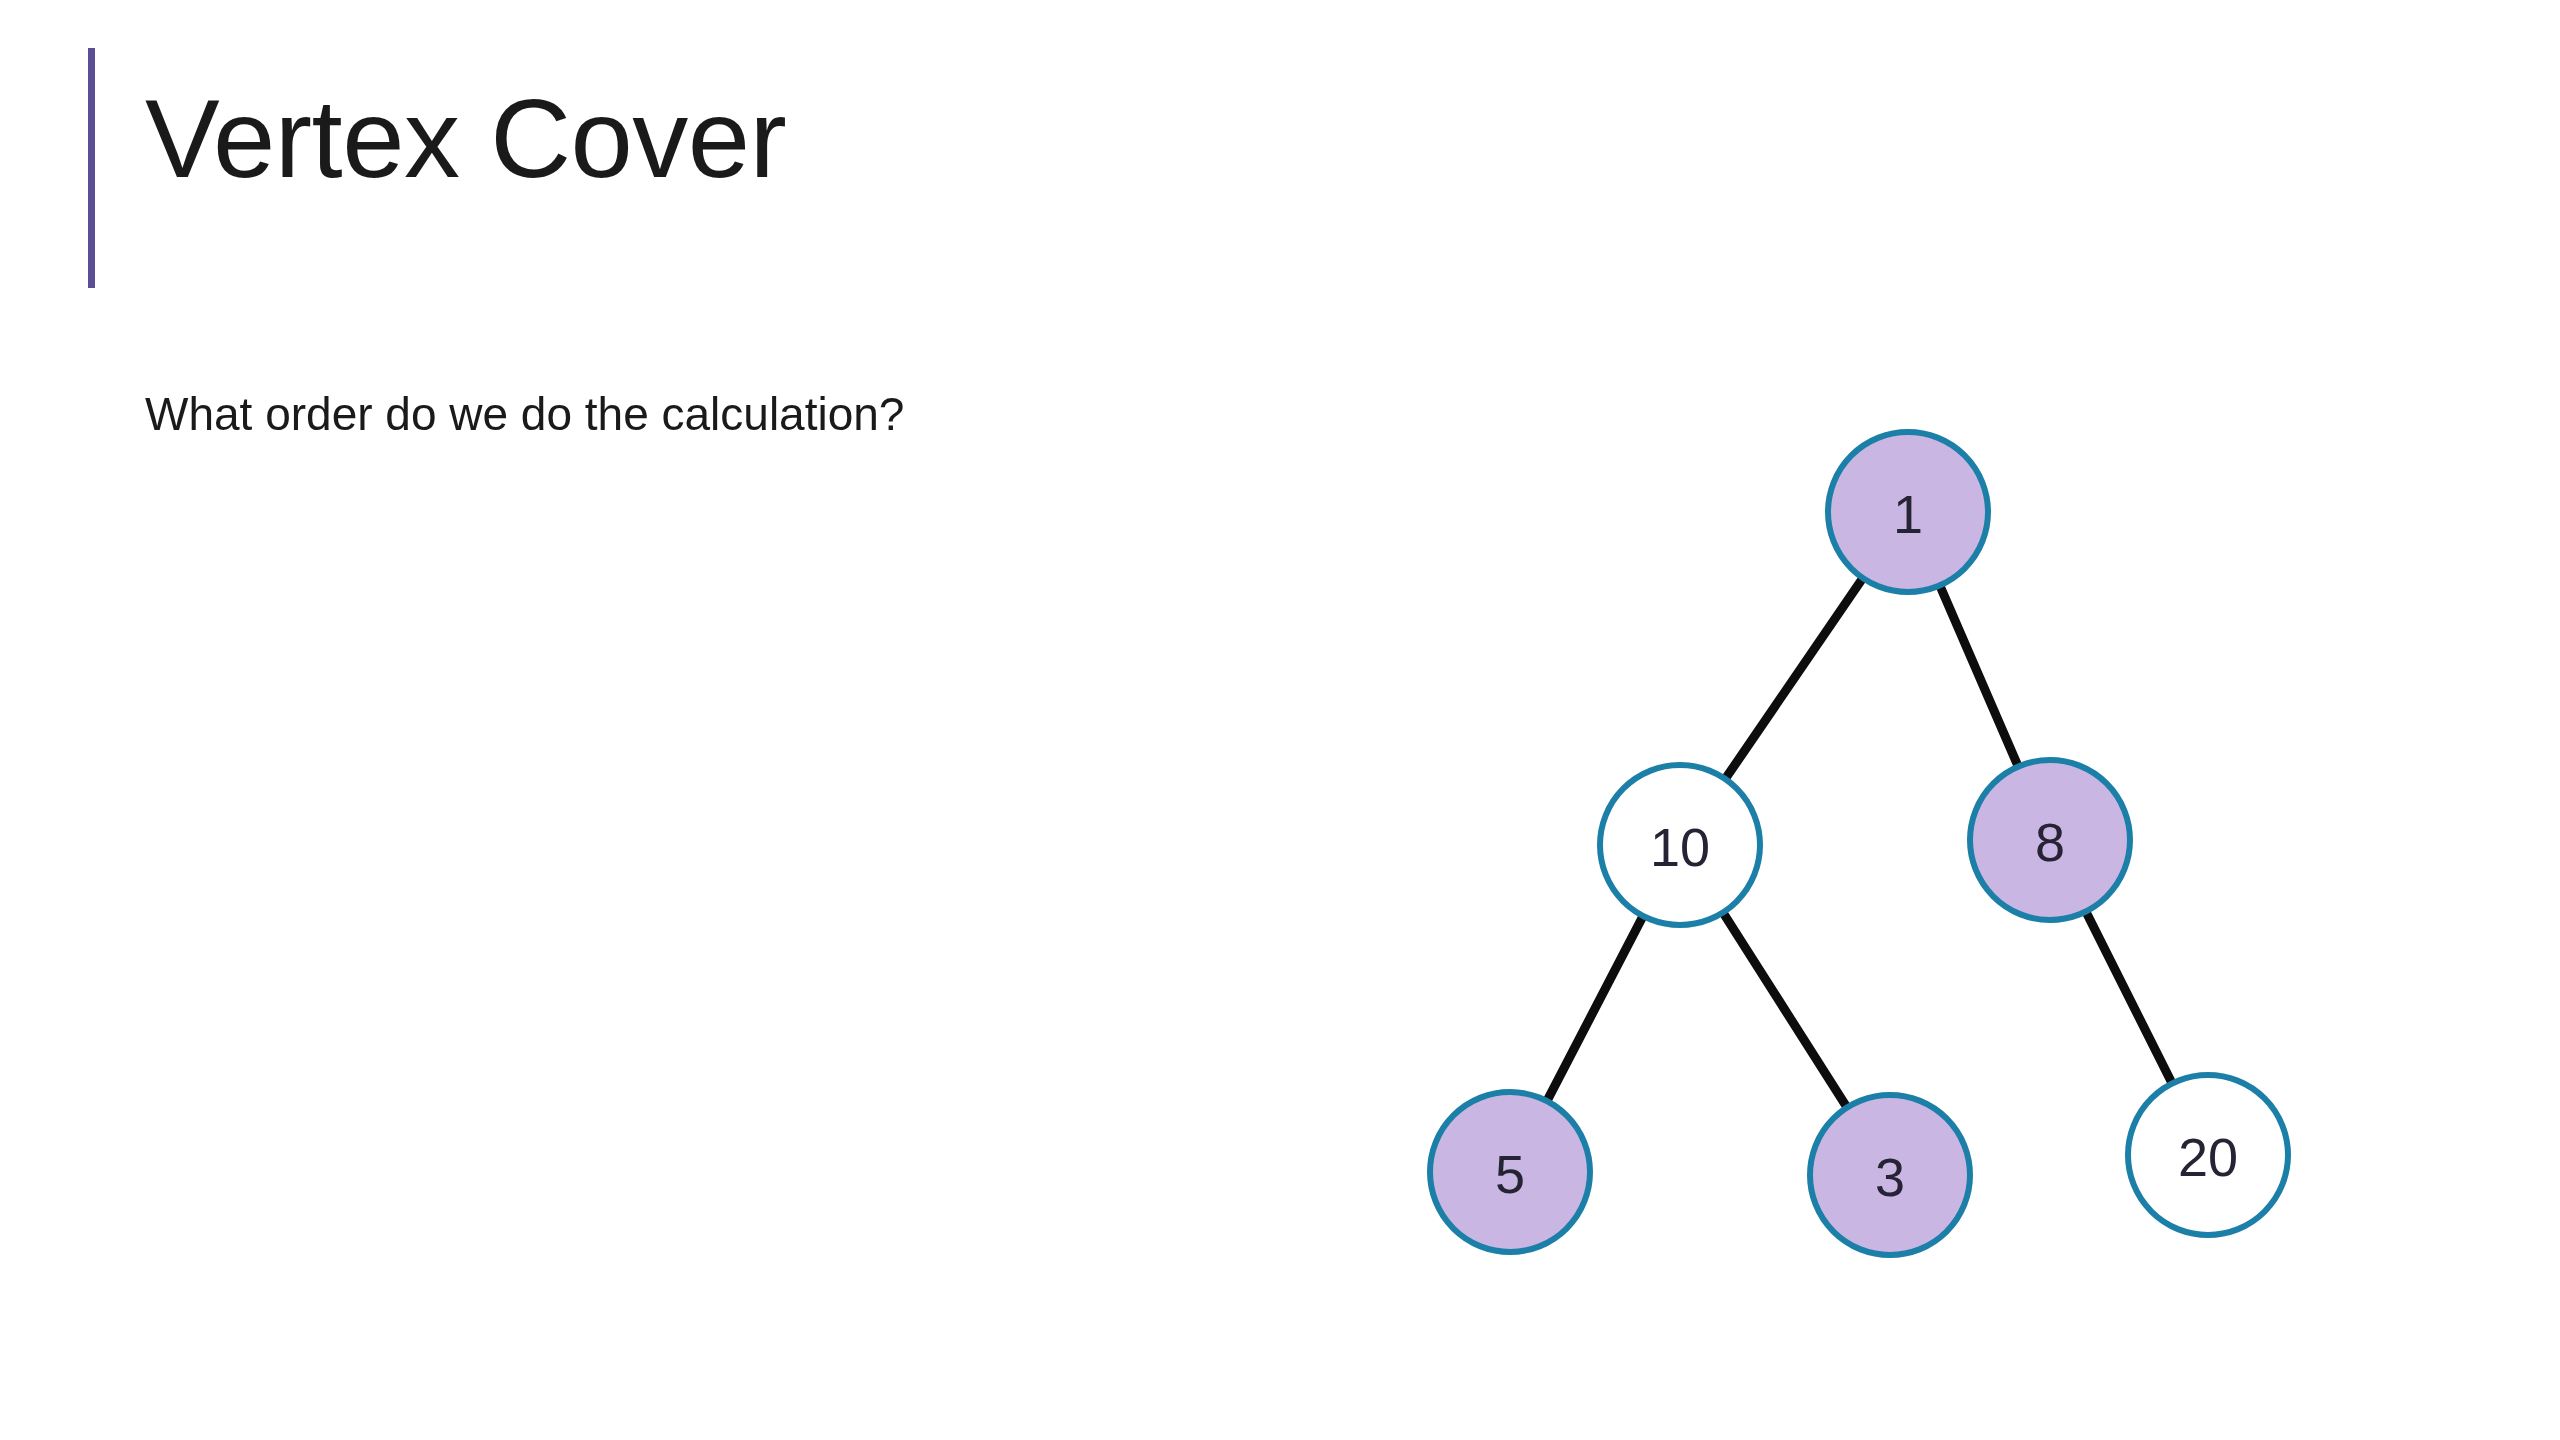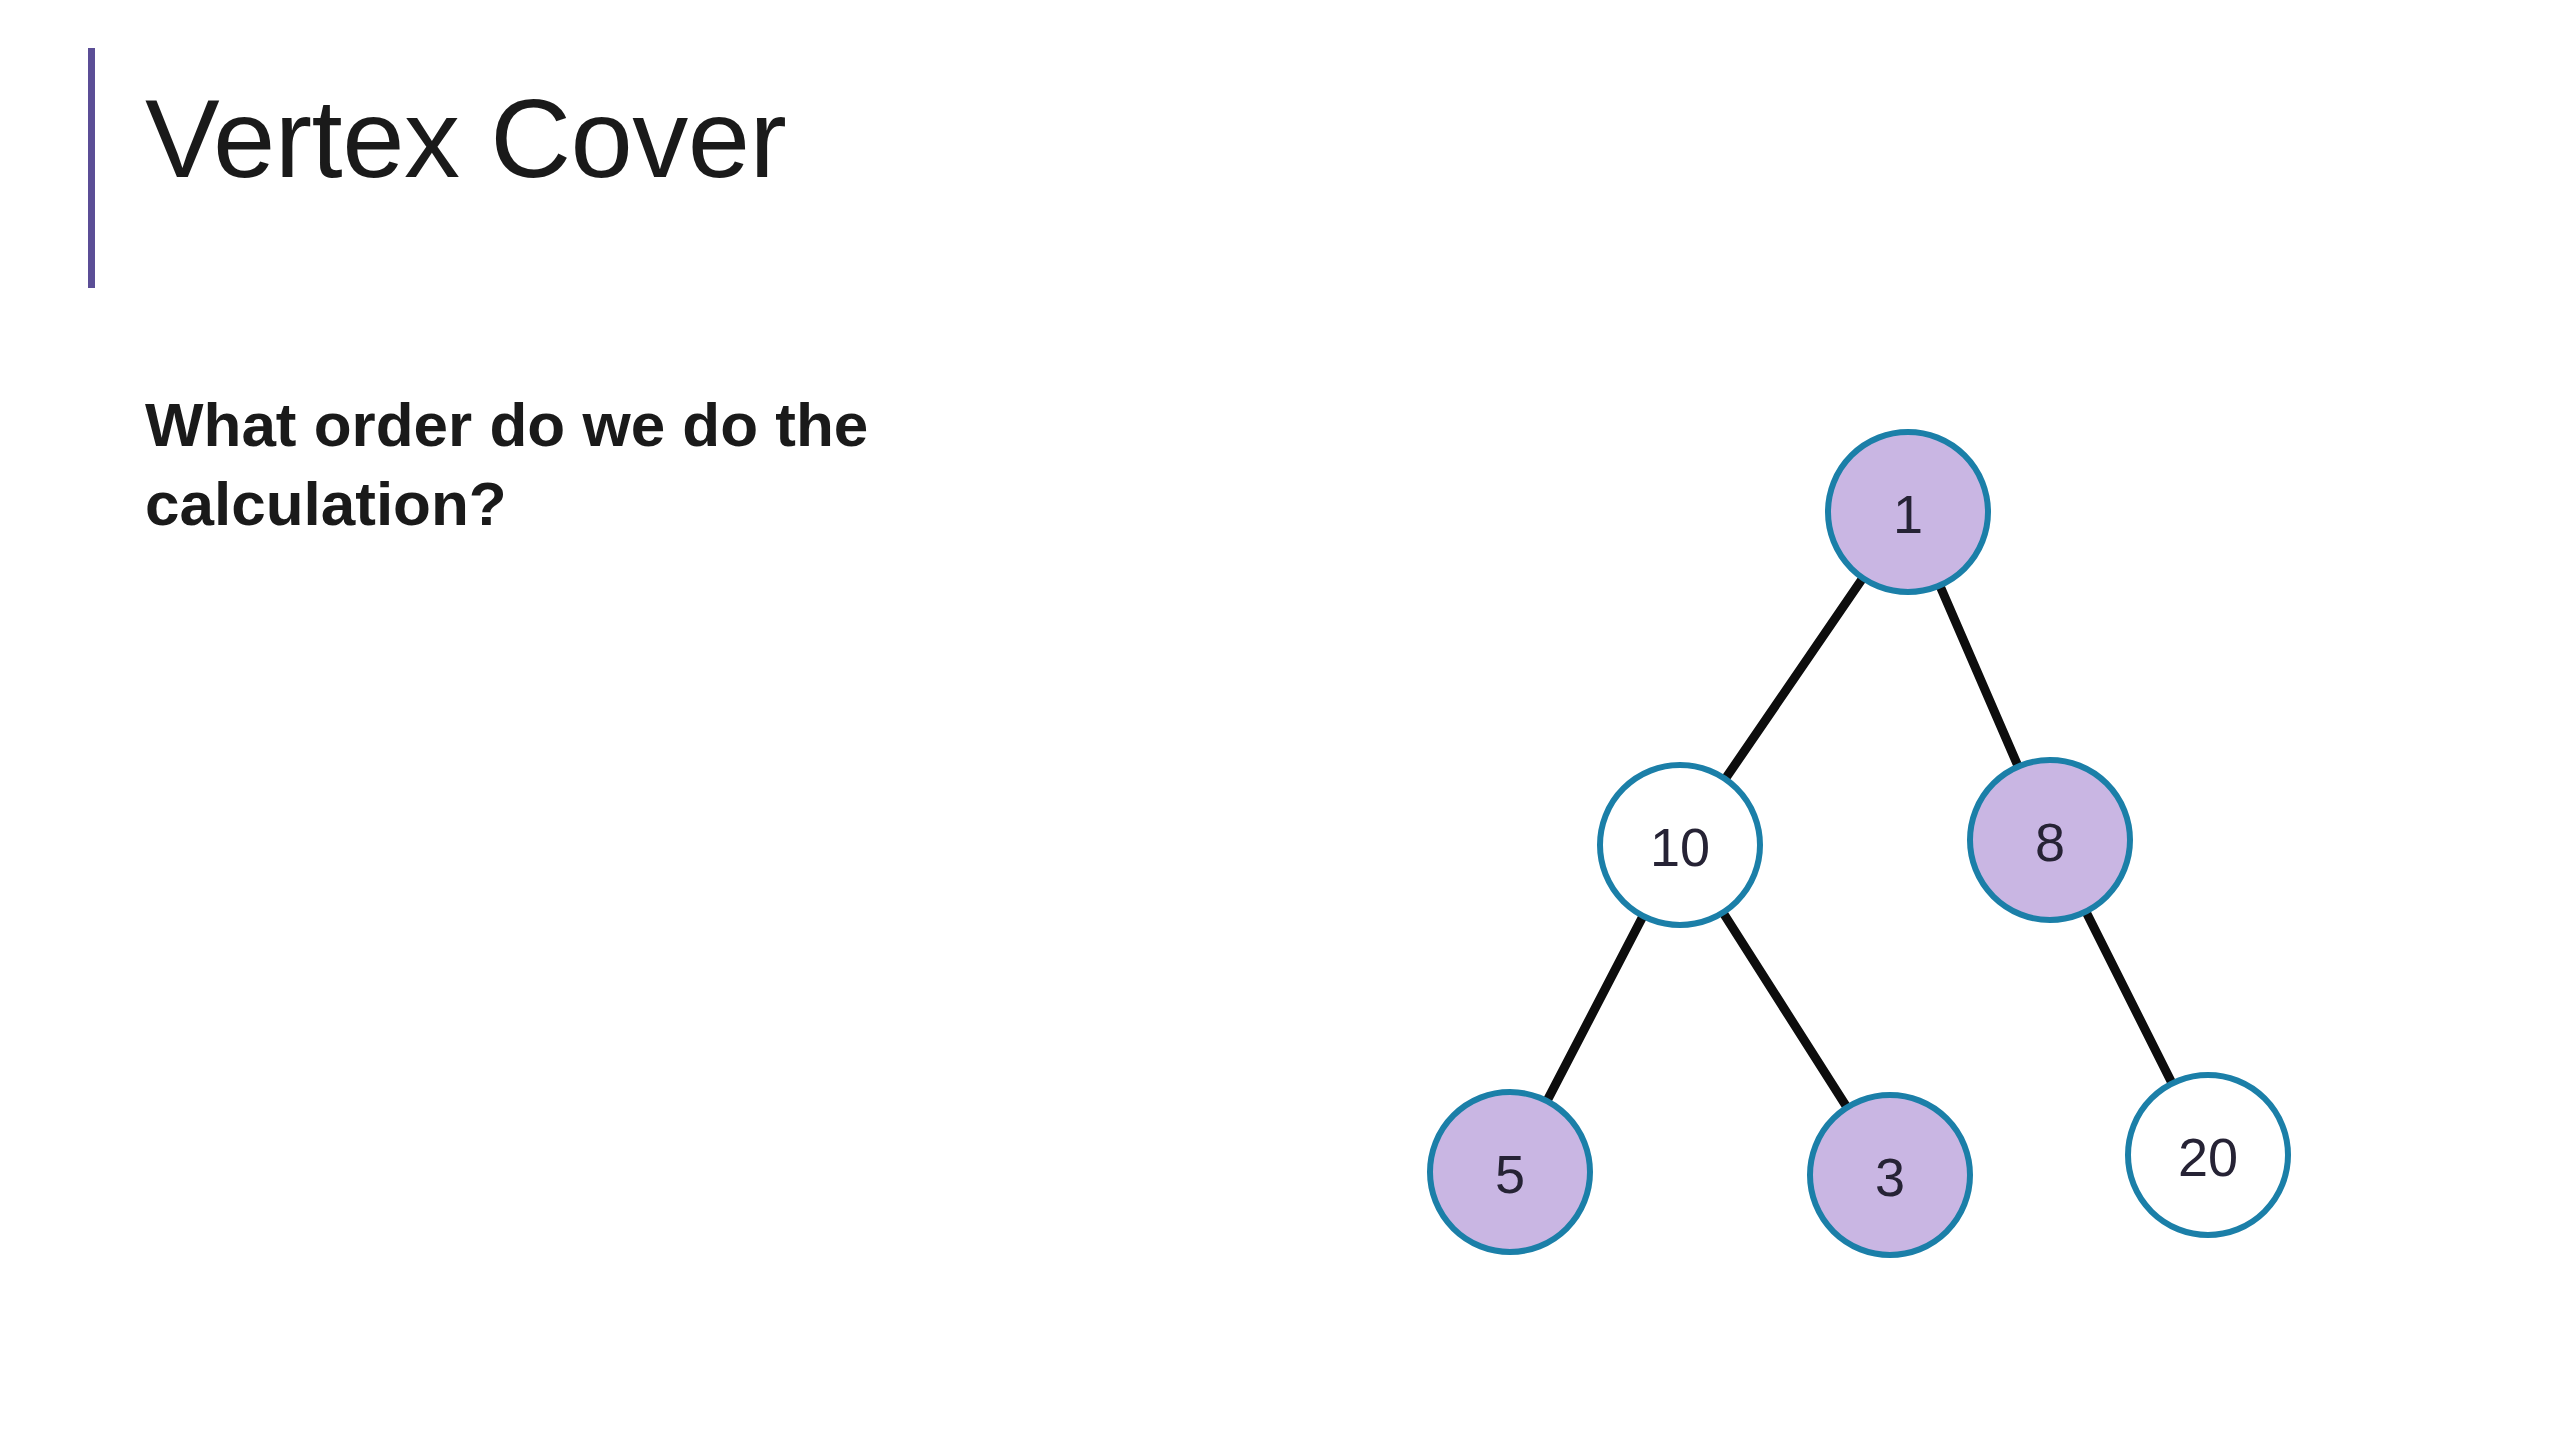"What order do we do" #body-text { font-size: 62px -> 46px; font-weight: 700 -> 400 }
